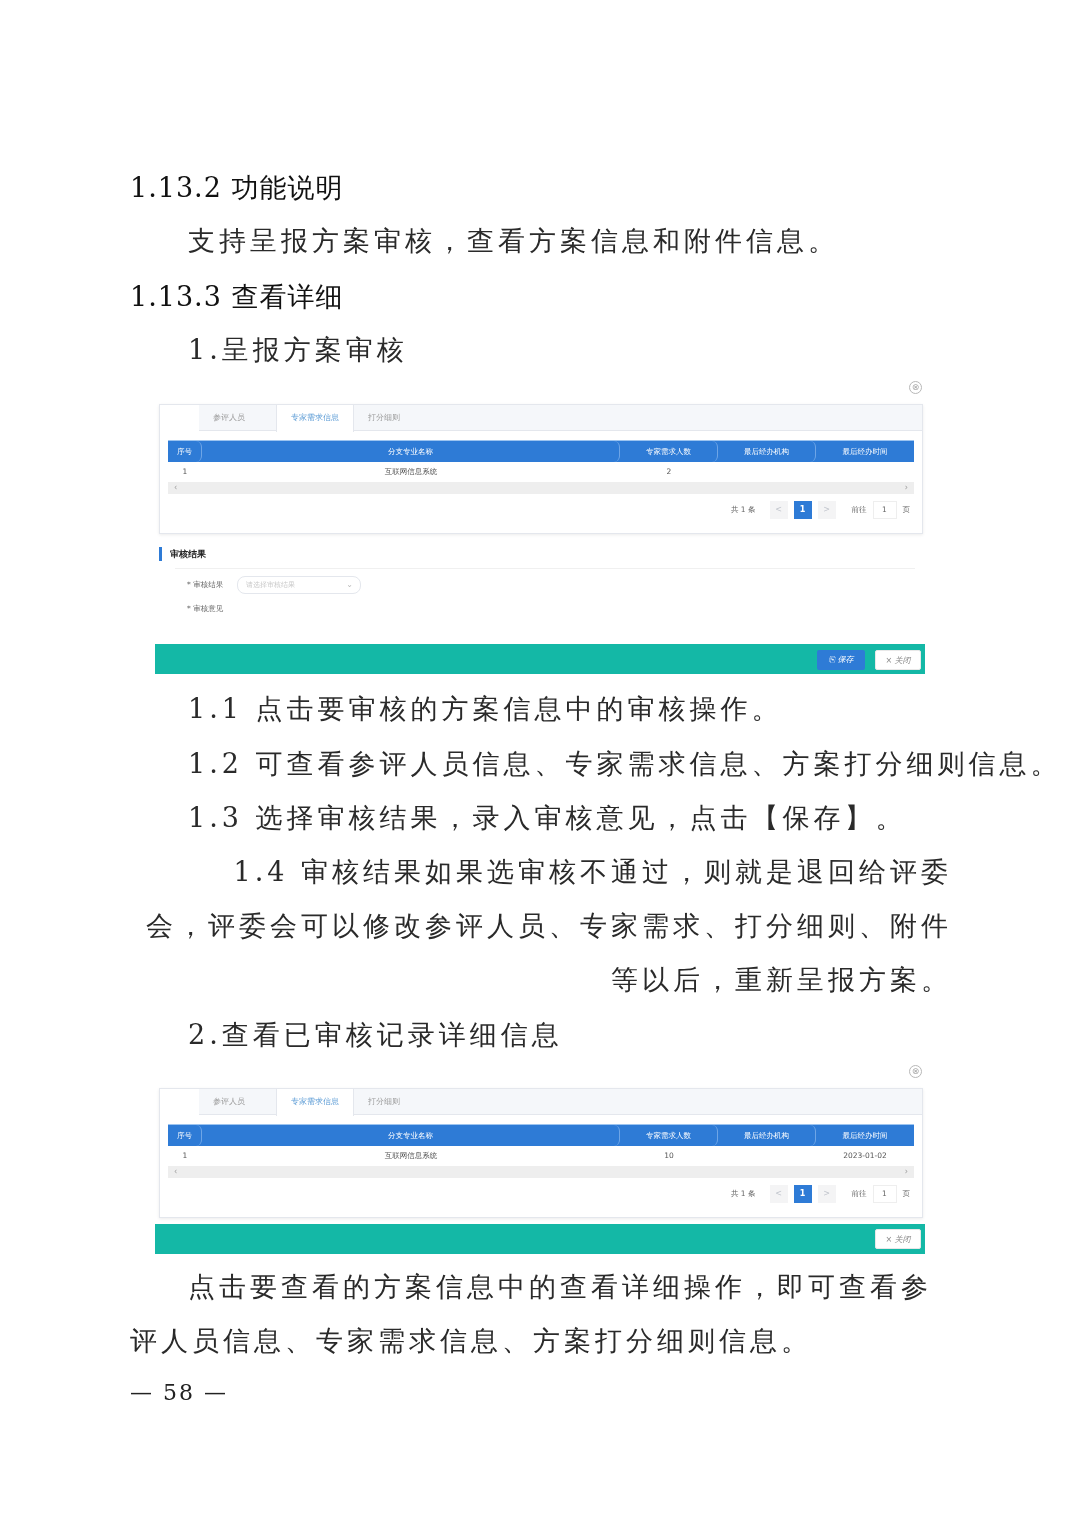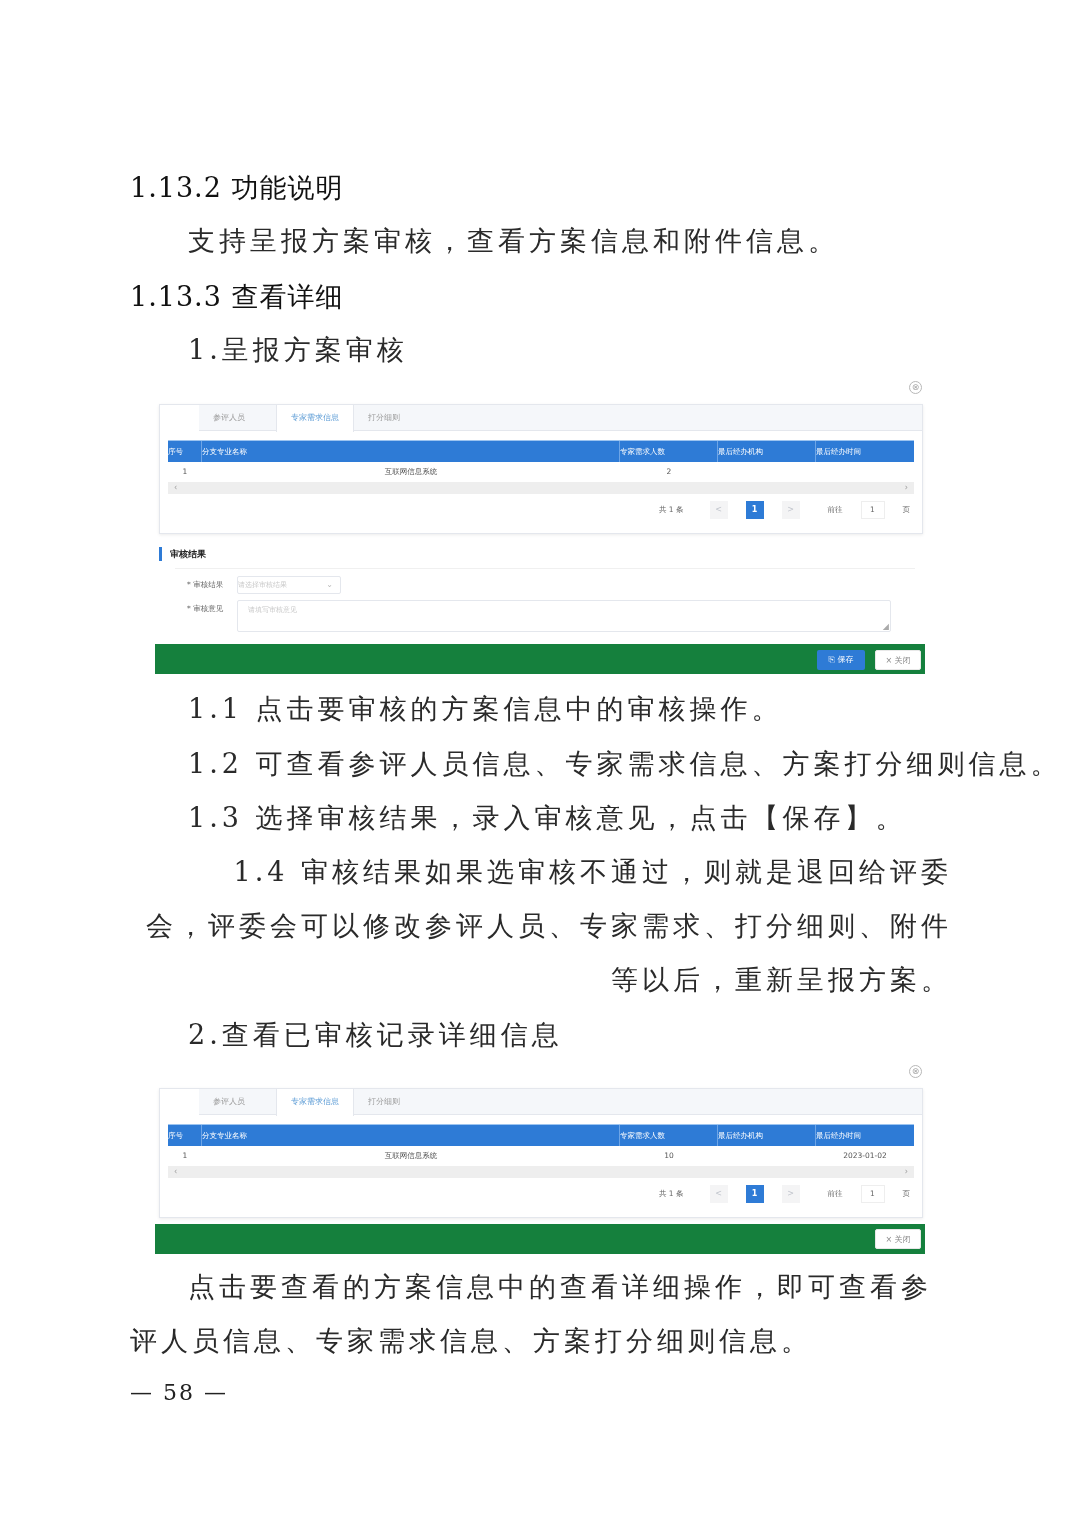"序号" .th { border-radius: none -> 6px; text-align: none -> center }
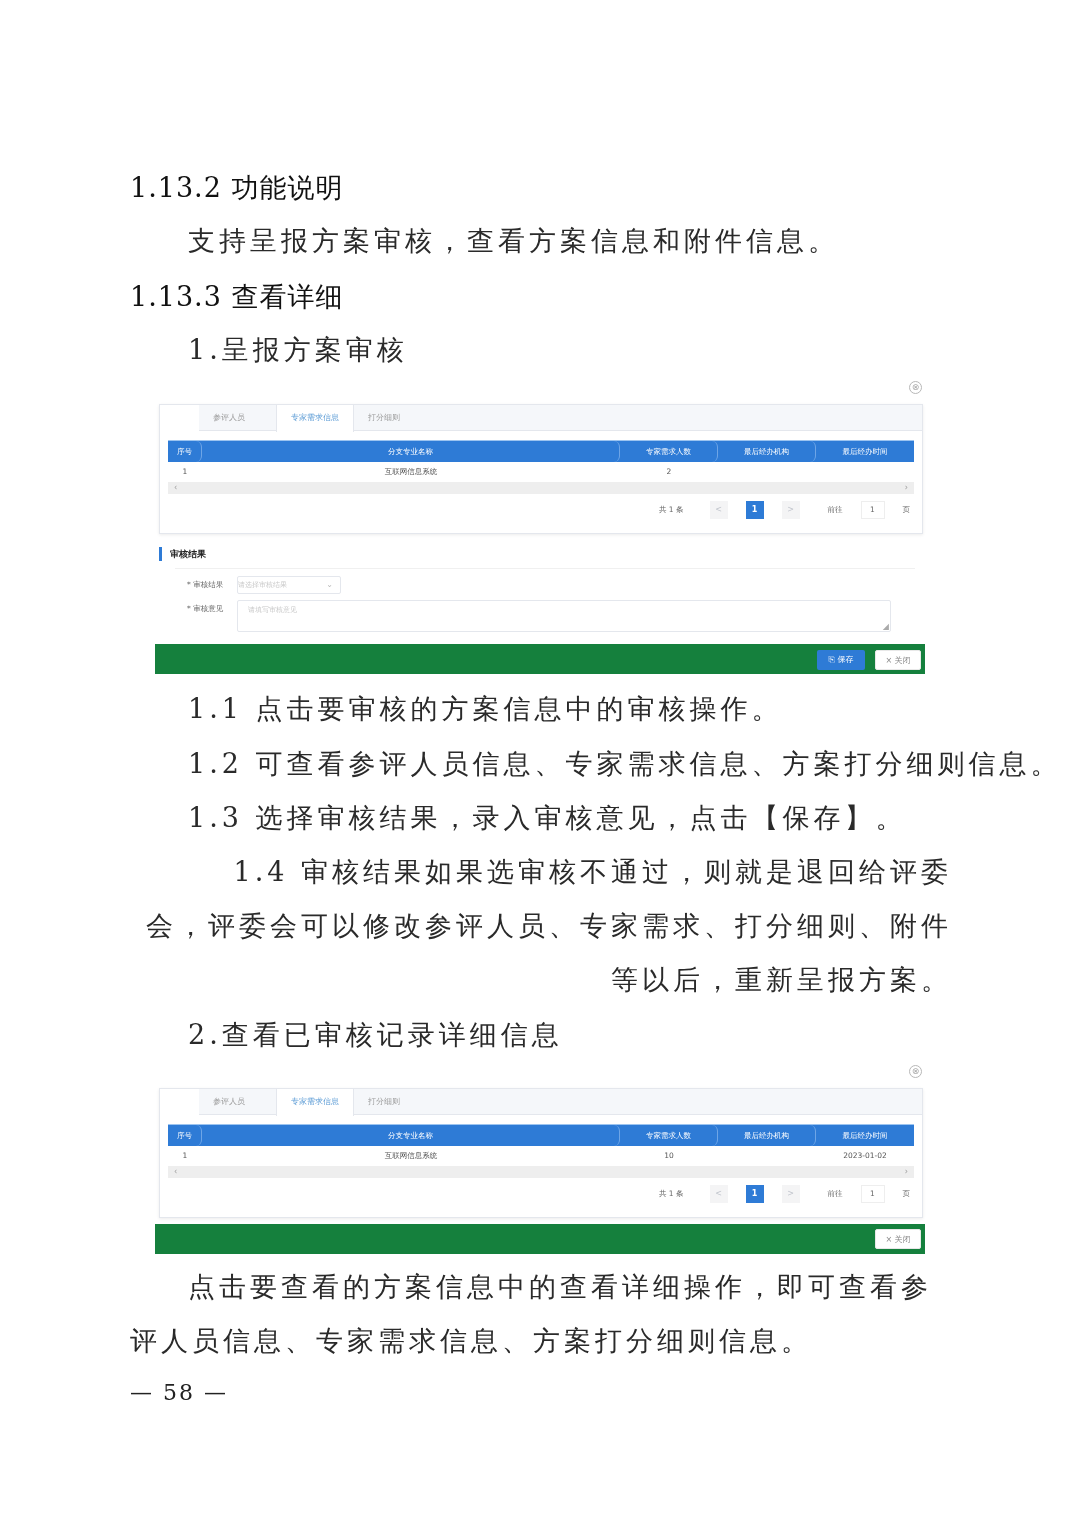"共 1 条" .pager { gap: 18px -> 6px }
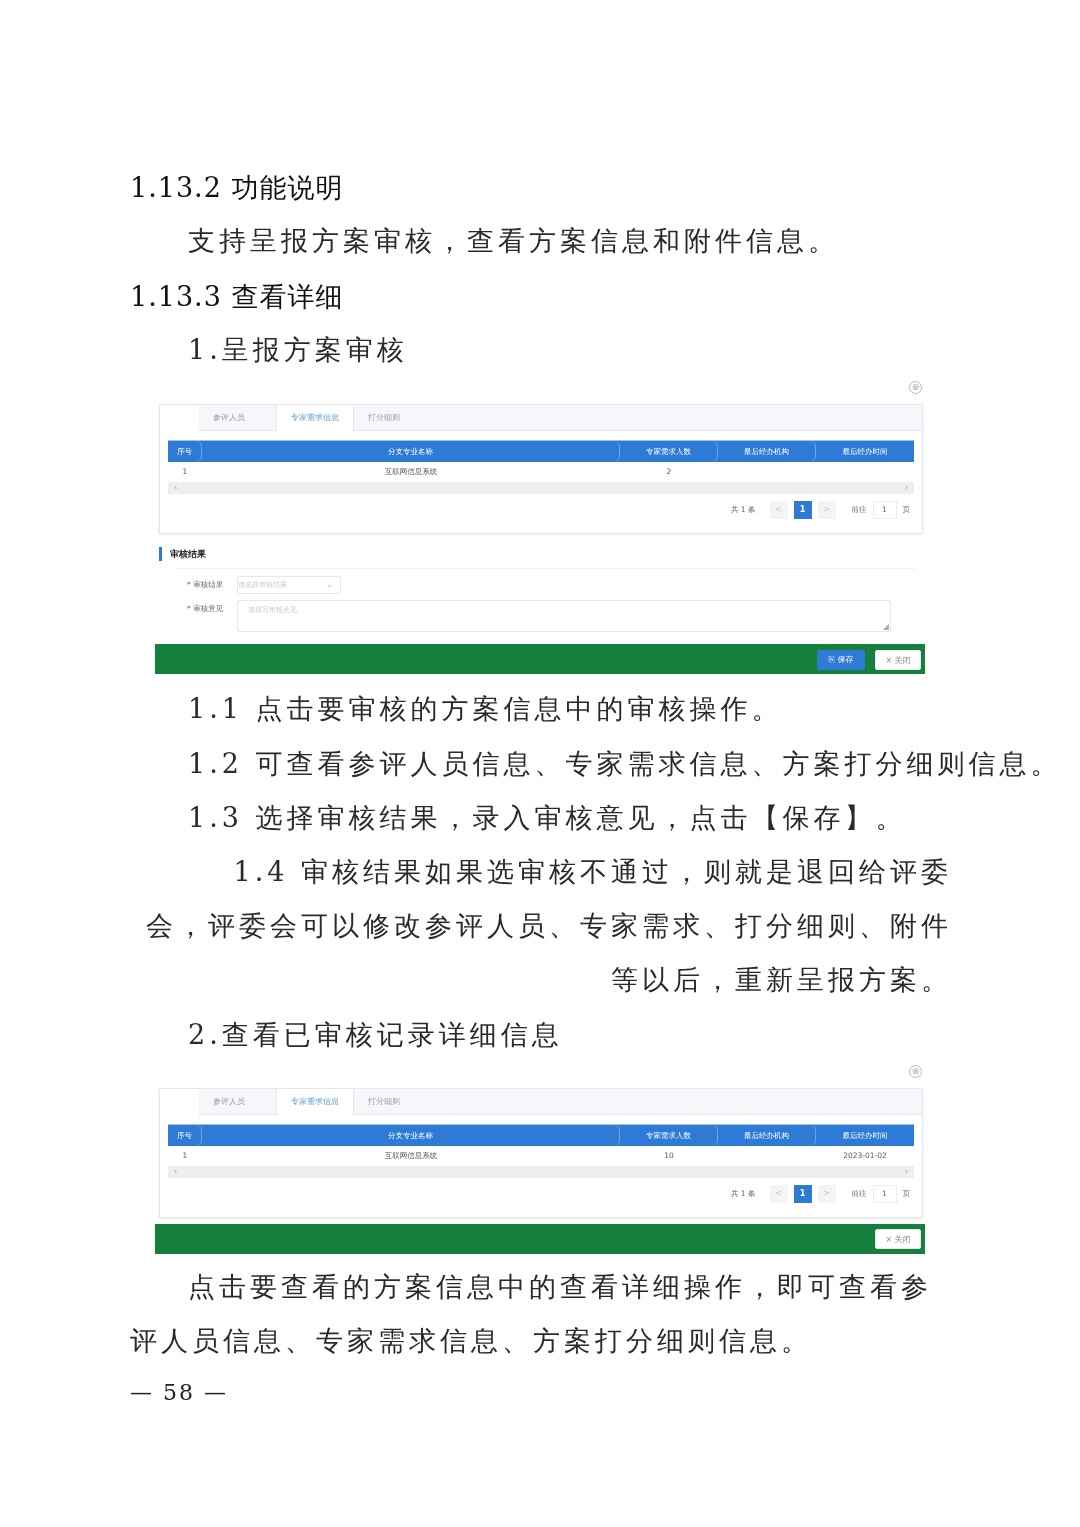"请选择审核结果" .fselect { border-radius: 2px -> 8px; padding-left: none -> 8px; width: 104px -> 124px }
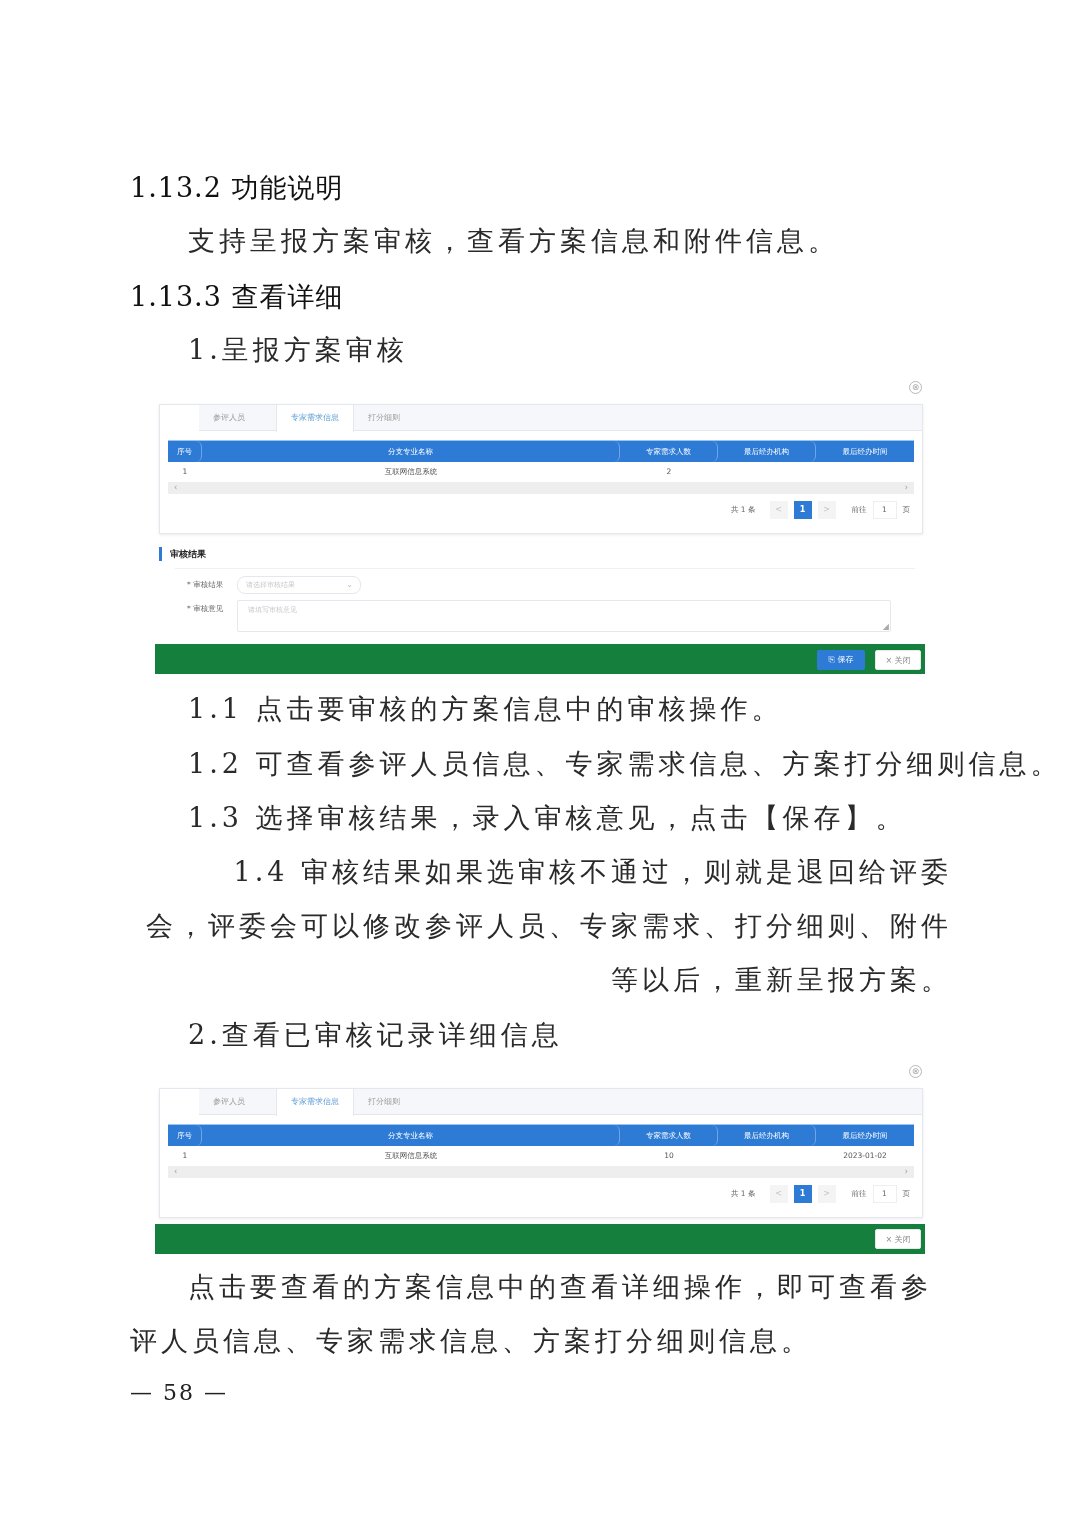"请填写审核意见" div.ftextarea { html: <div> <span>请填写审核意见</span> <span>◢</span> </div> -> none }
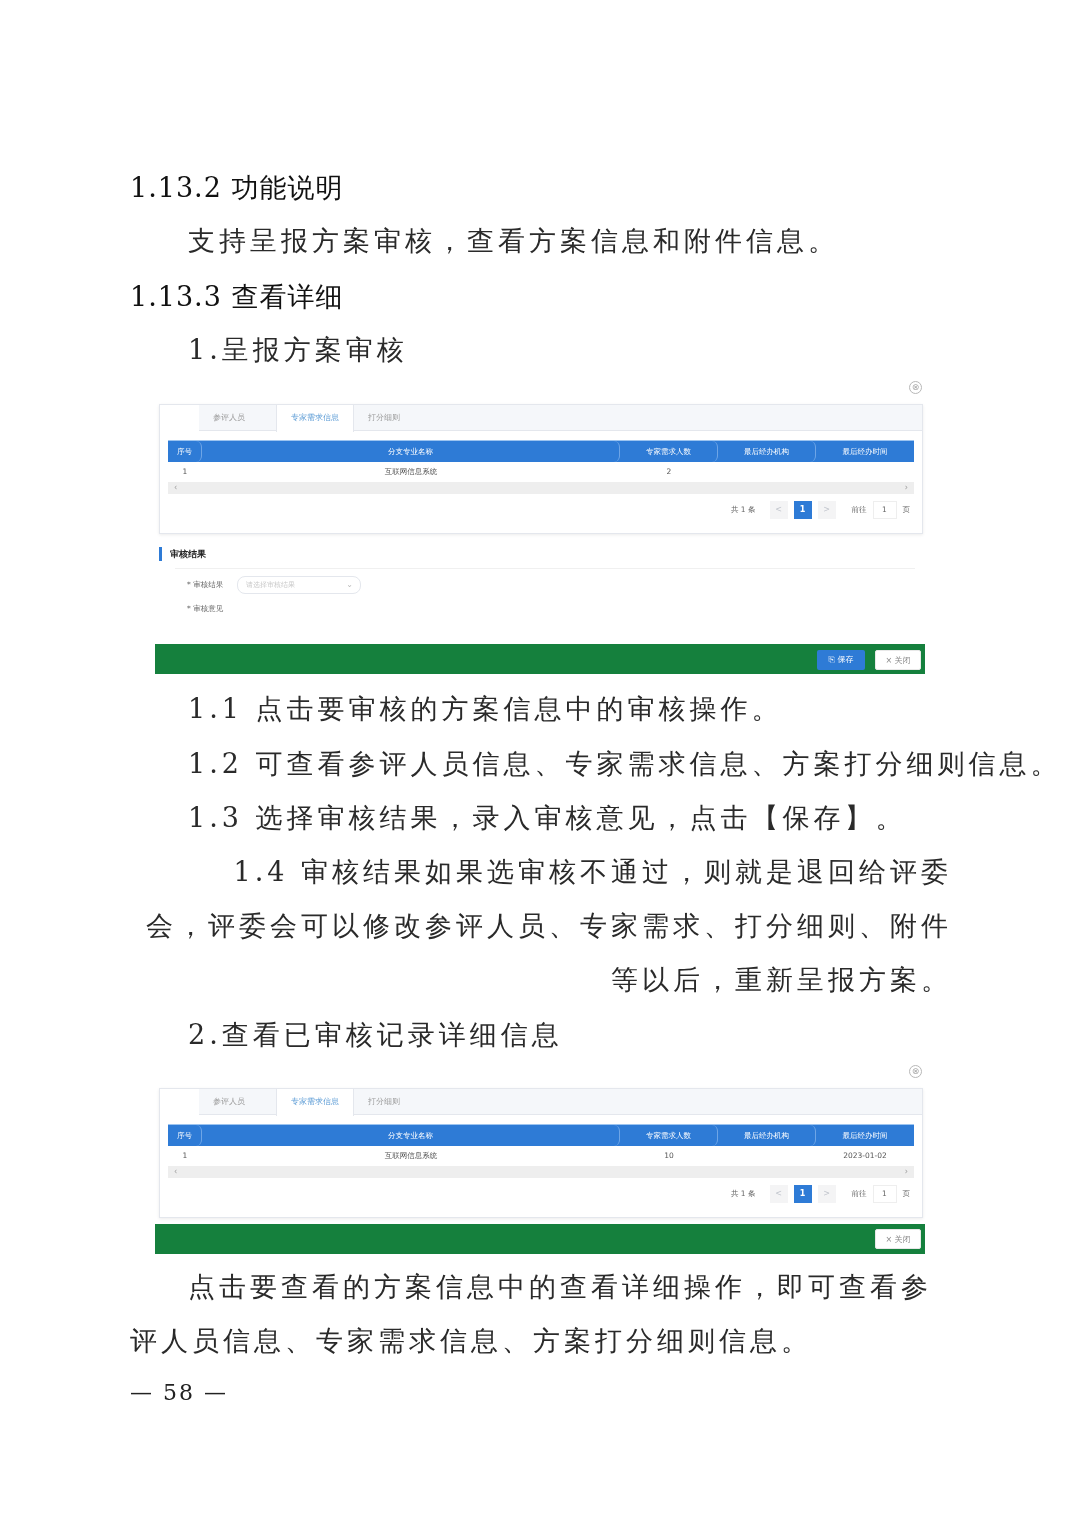"⎘ 保存" .footer { background: #15803d -> #14b8a6; font-style: none -> italic }
